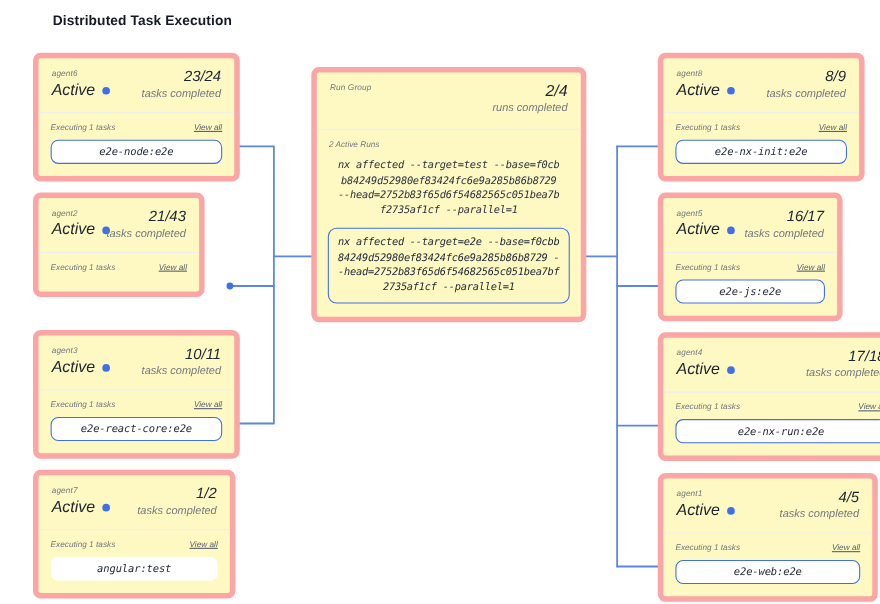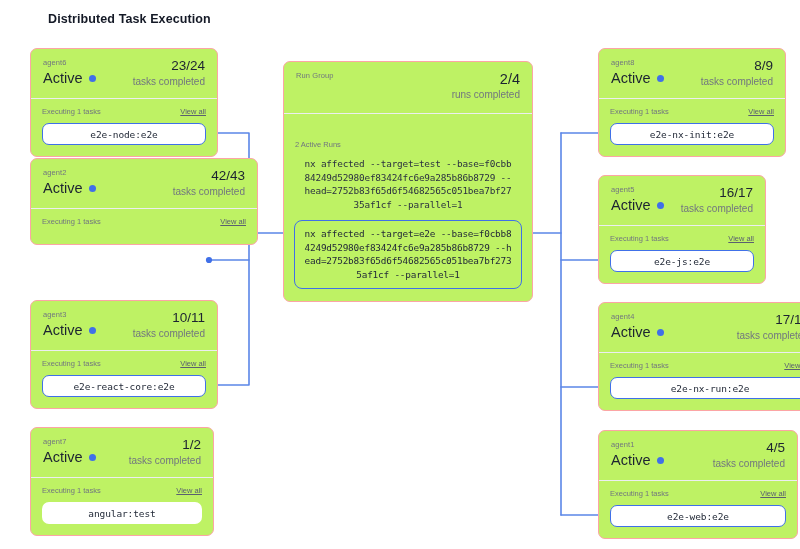"agent6" .card { background: #bef264 -> #fef9c3; border: 1px solid #fca5a5 -> 5px solid #fca5a5; font-style: none -> italic }
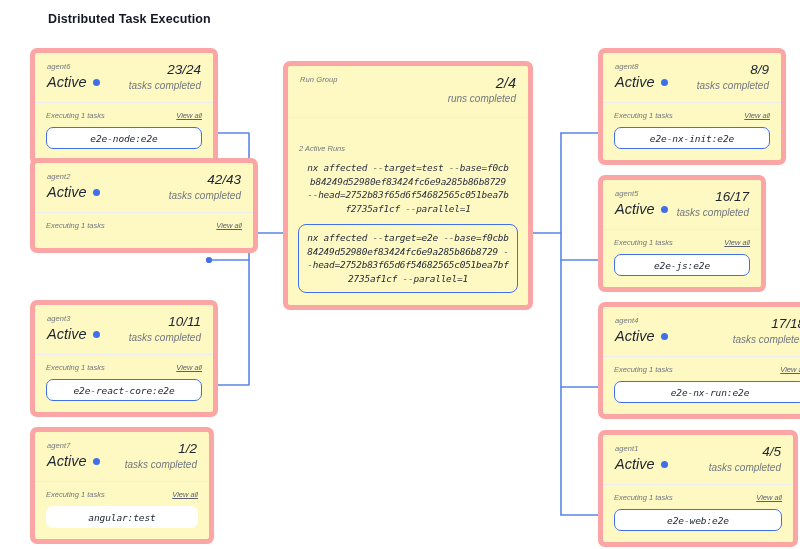"2 Active Runs" .runs-label { margin: 19px 0 8px 1px -> 2px 0 8px 1px }
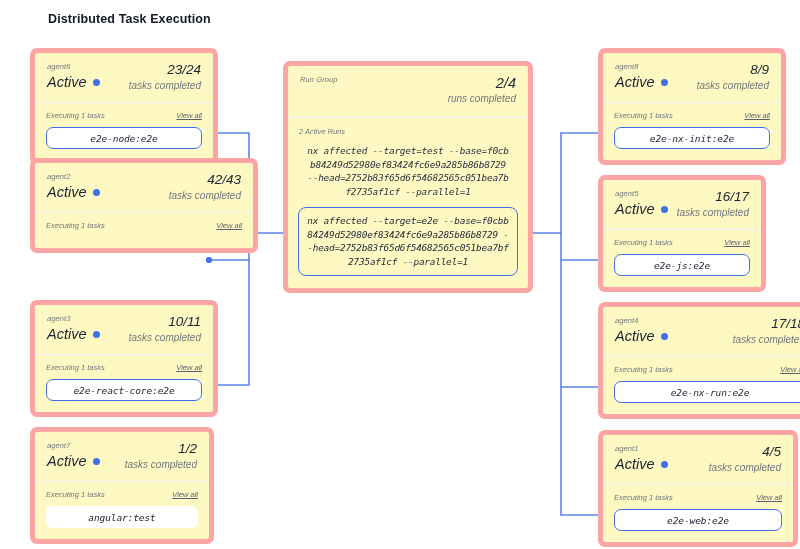"agent2" div.card { top: 158px -> 175px; width: 228px -> 156px }
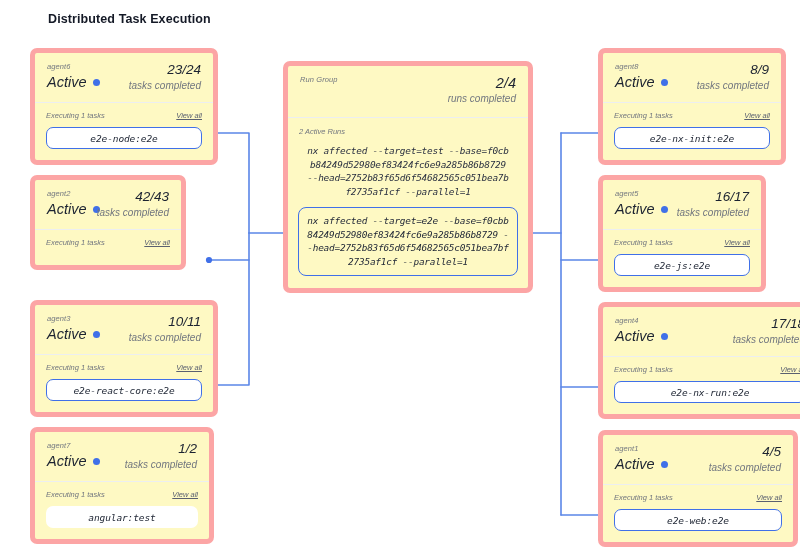"42/43" div.head-count { text: 42/43 -> 21/43 }
